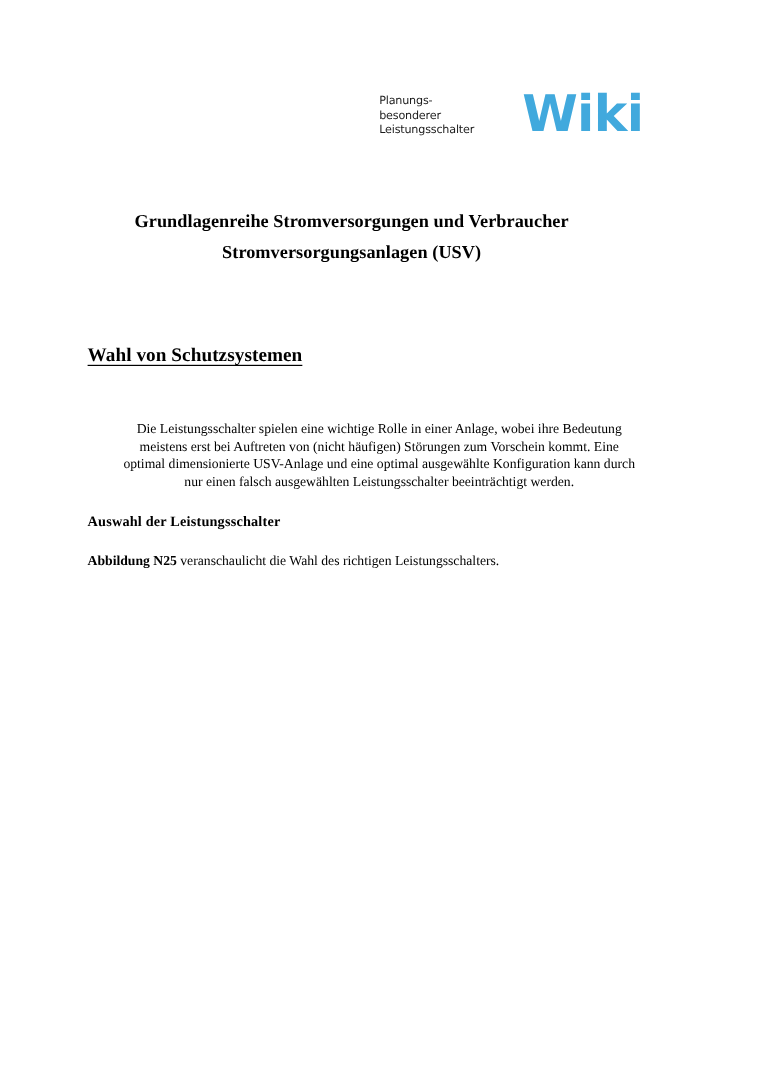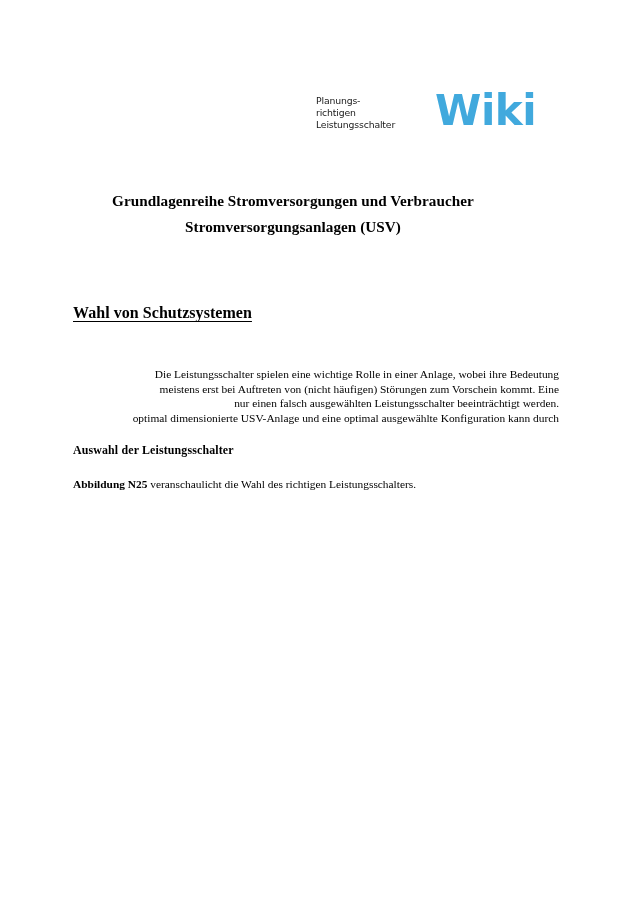"Planungs-" .page { top: 16px -> 0 }
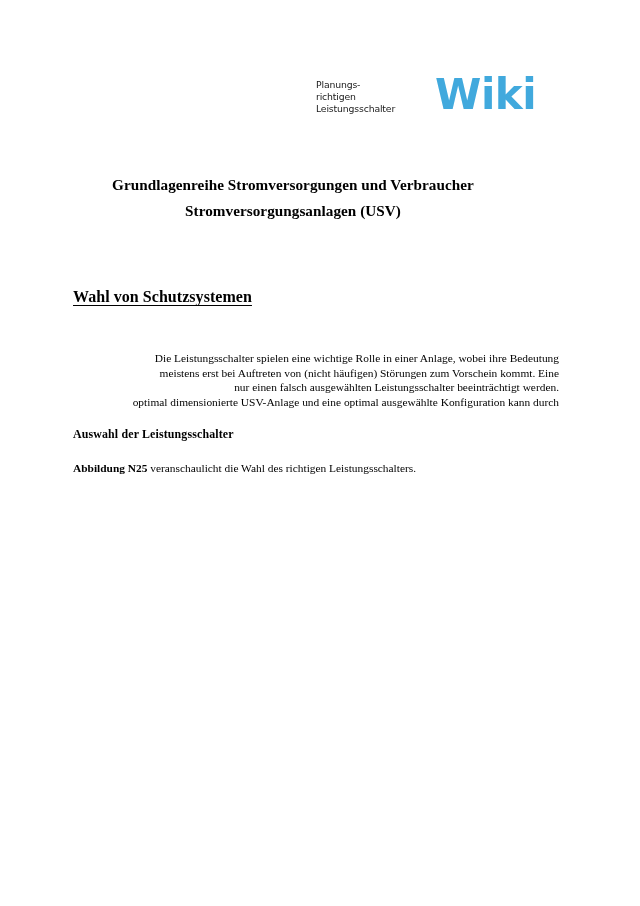"richtigen" span { text: richtigen -> besonderer }
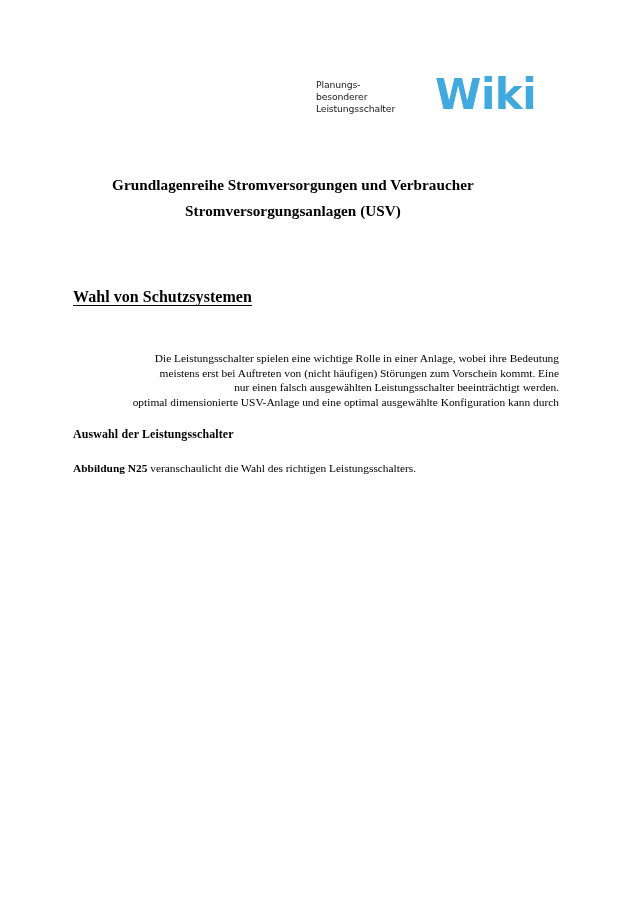"Die Leistungsschalter spielen eine" .body-para { text-align: right -> center }
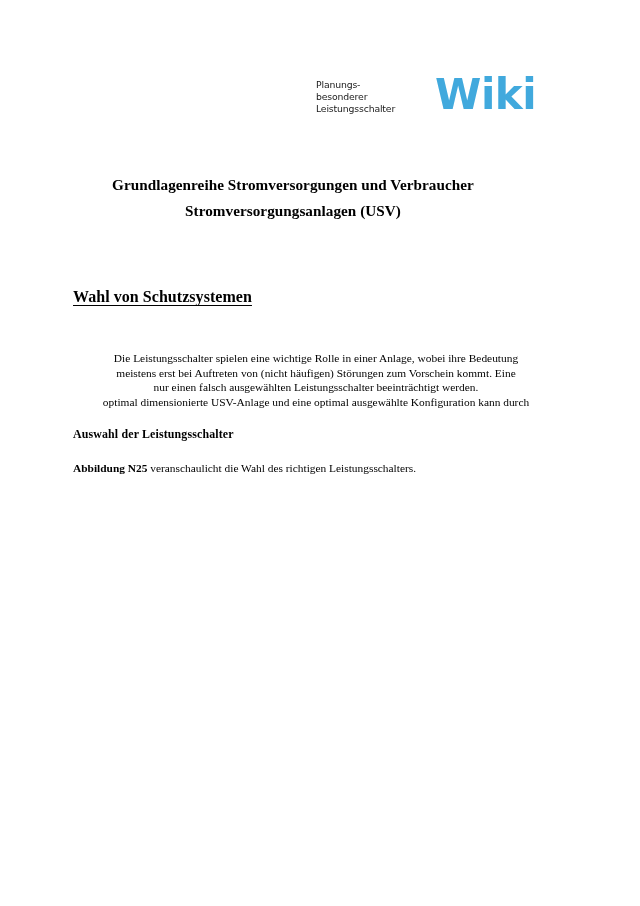"nur einen falsch ausgewählten" span { order: before "optimal dimensionierte USV-Anlage und" -> after "optimal dimensionierte USV-Anlage und" }
